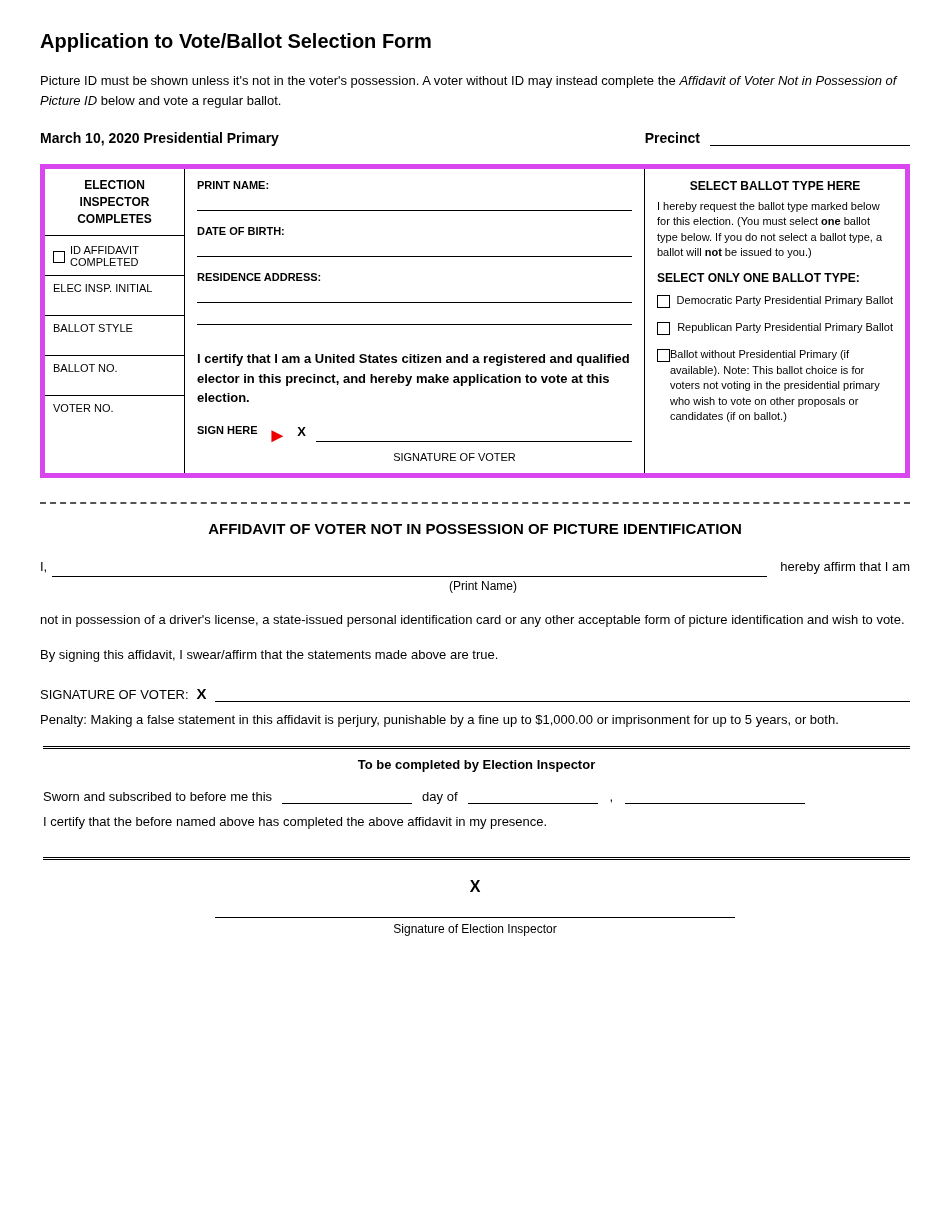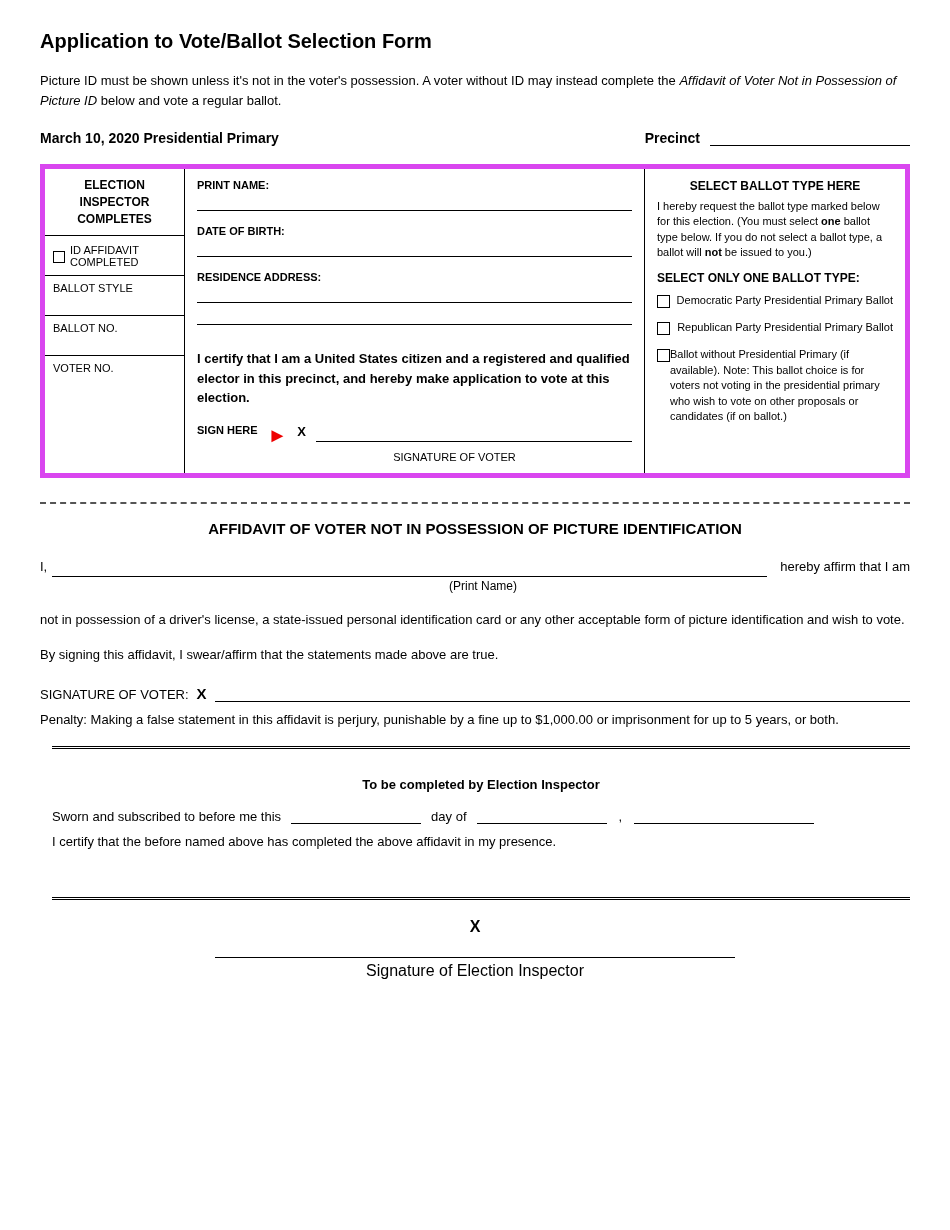"ELEC INSP. INITIAL" div.inspector-row { html: none -> <div> <span>ELEC INSP. INITIAL</span> </div> }
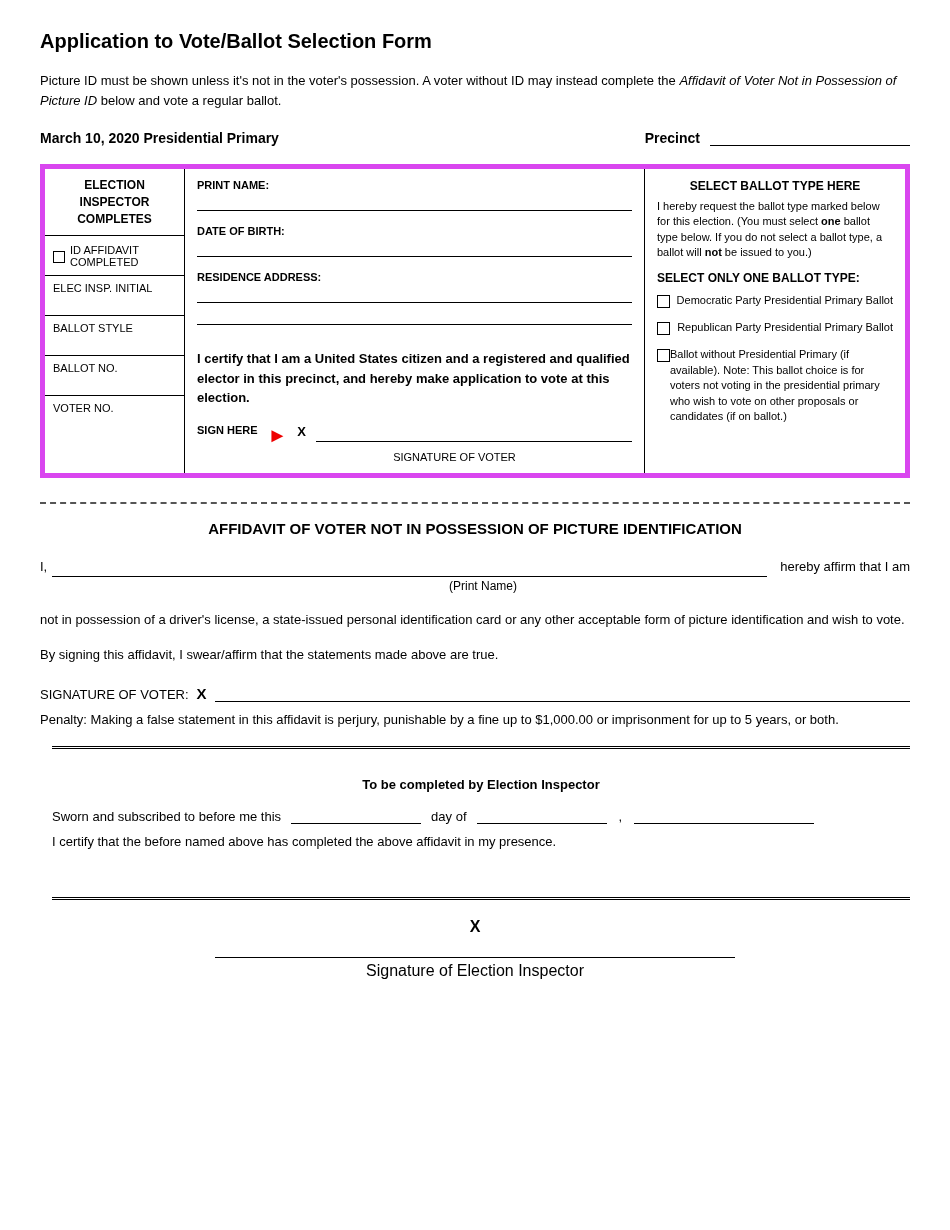"To be completed by Election" .inspector-complete-section { margin: 10px 0 18px 12px -> 10px 0 18px 3px; padding: 28px 0 -> 8px 0 }
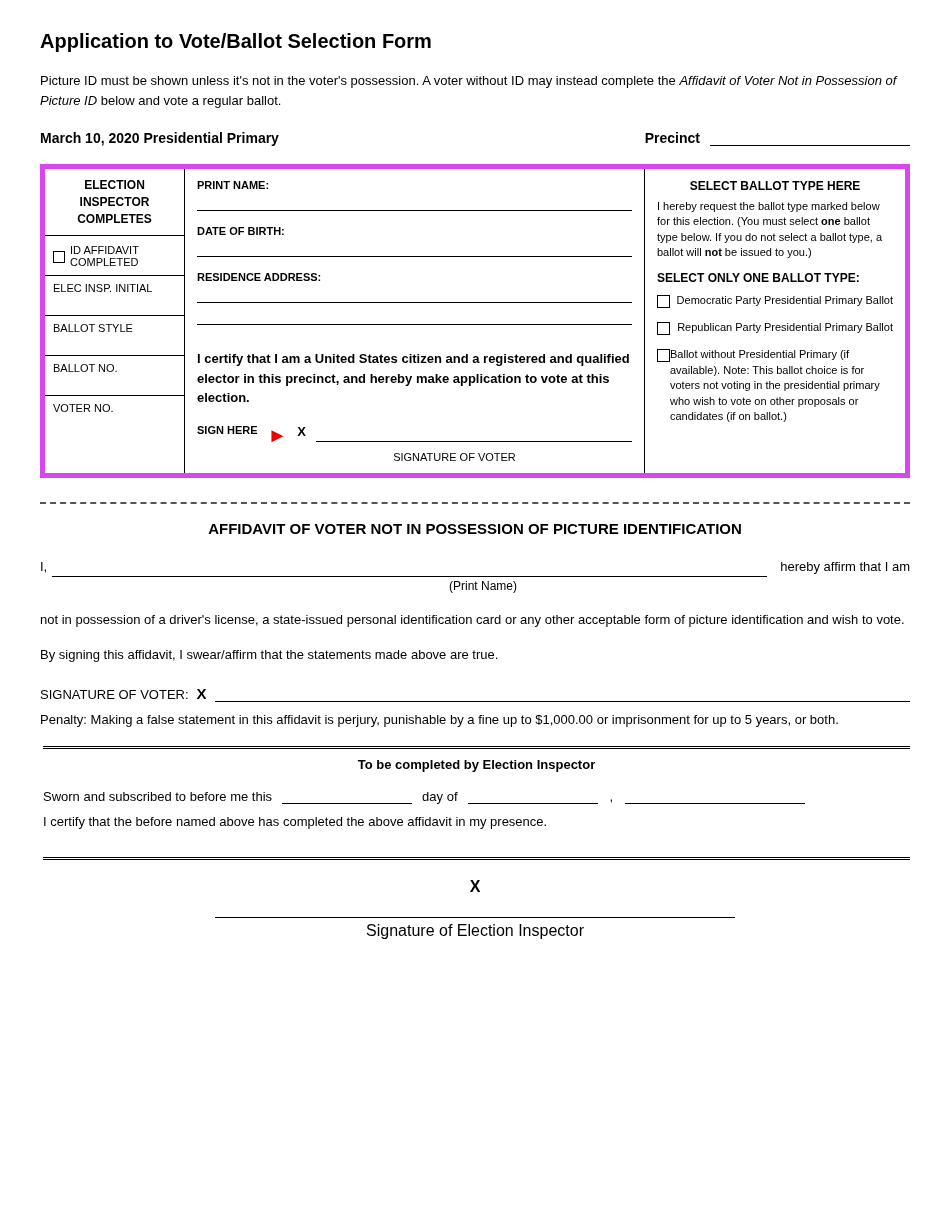"Signature of Election Inspector" .inspector-sig-caption { font-size: 16px -> 12px }
